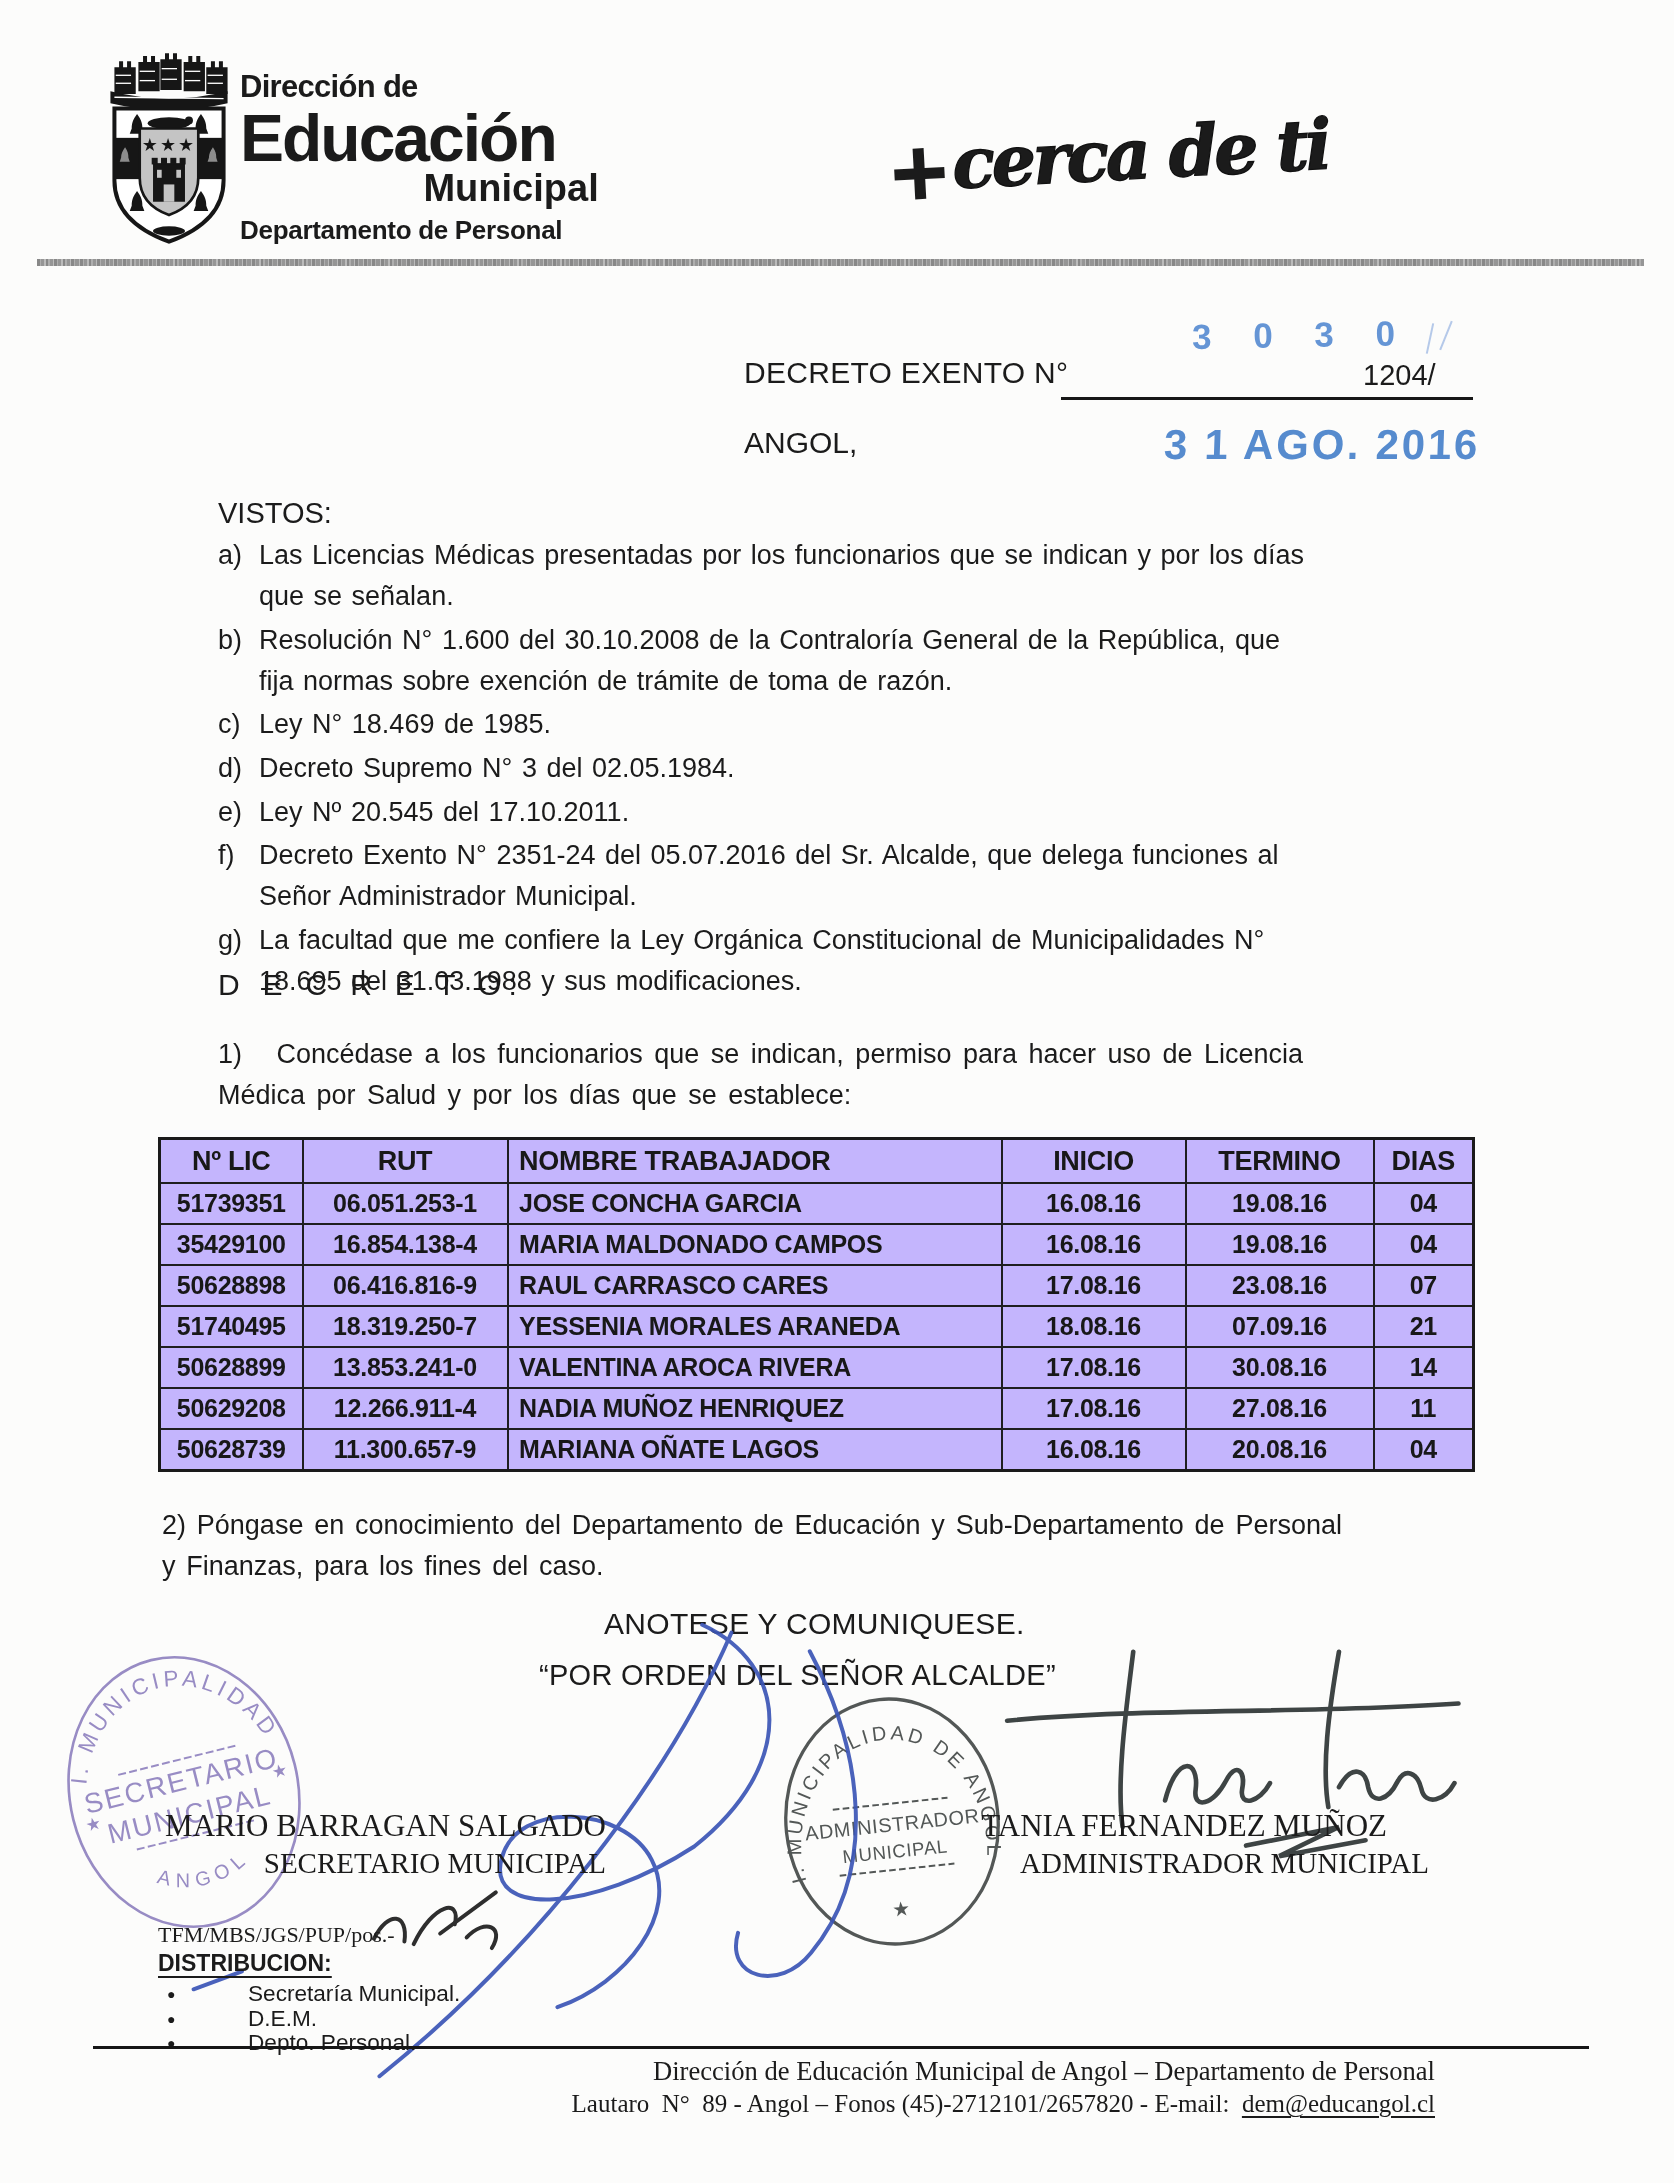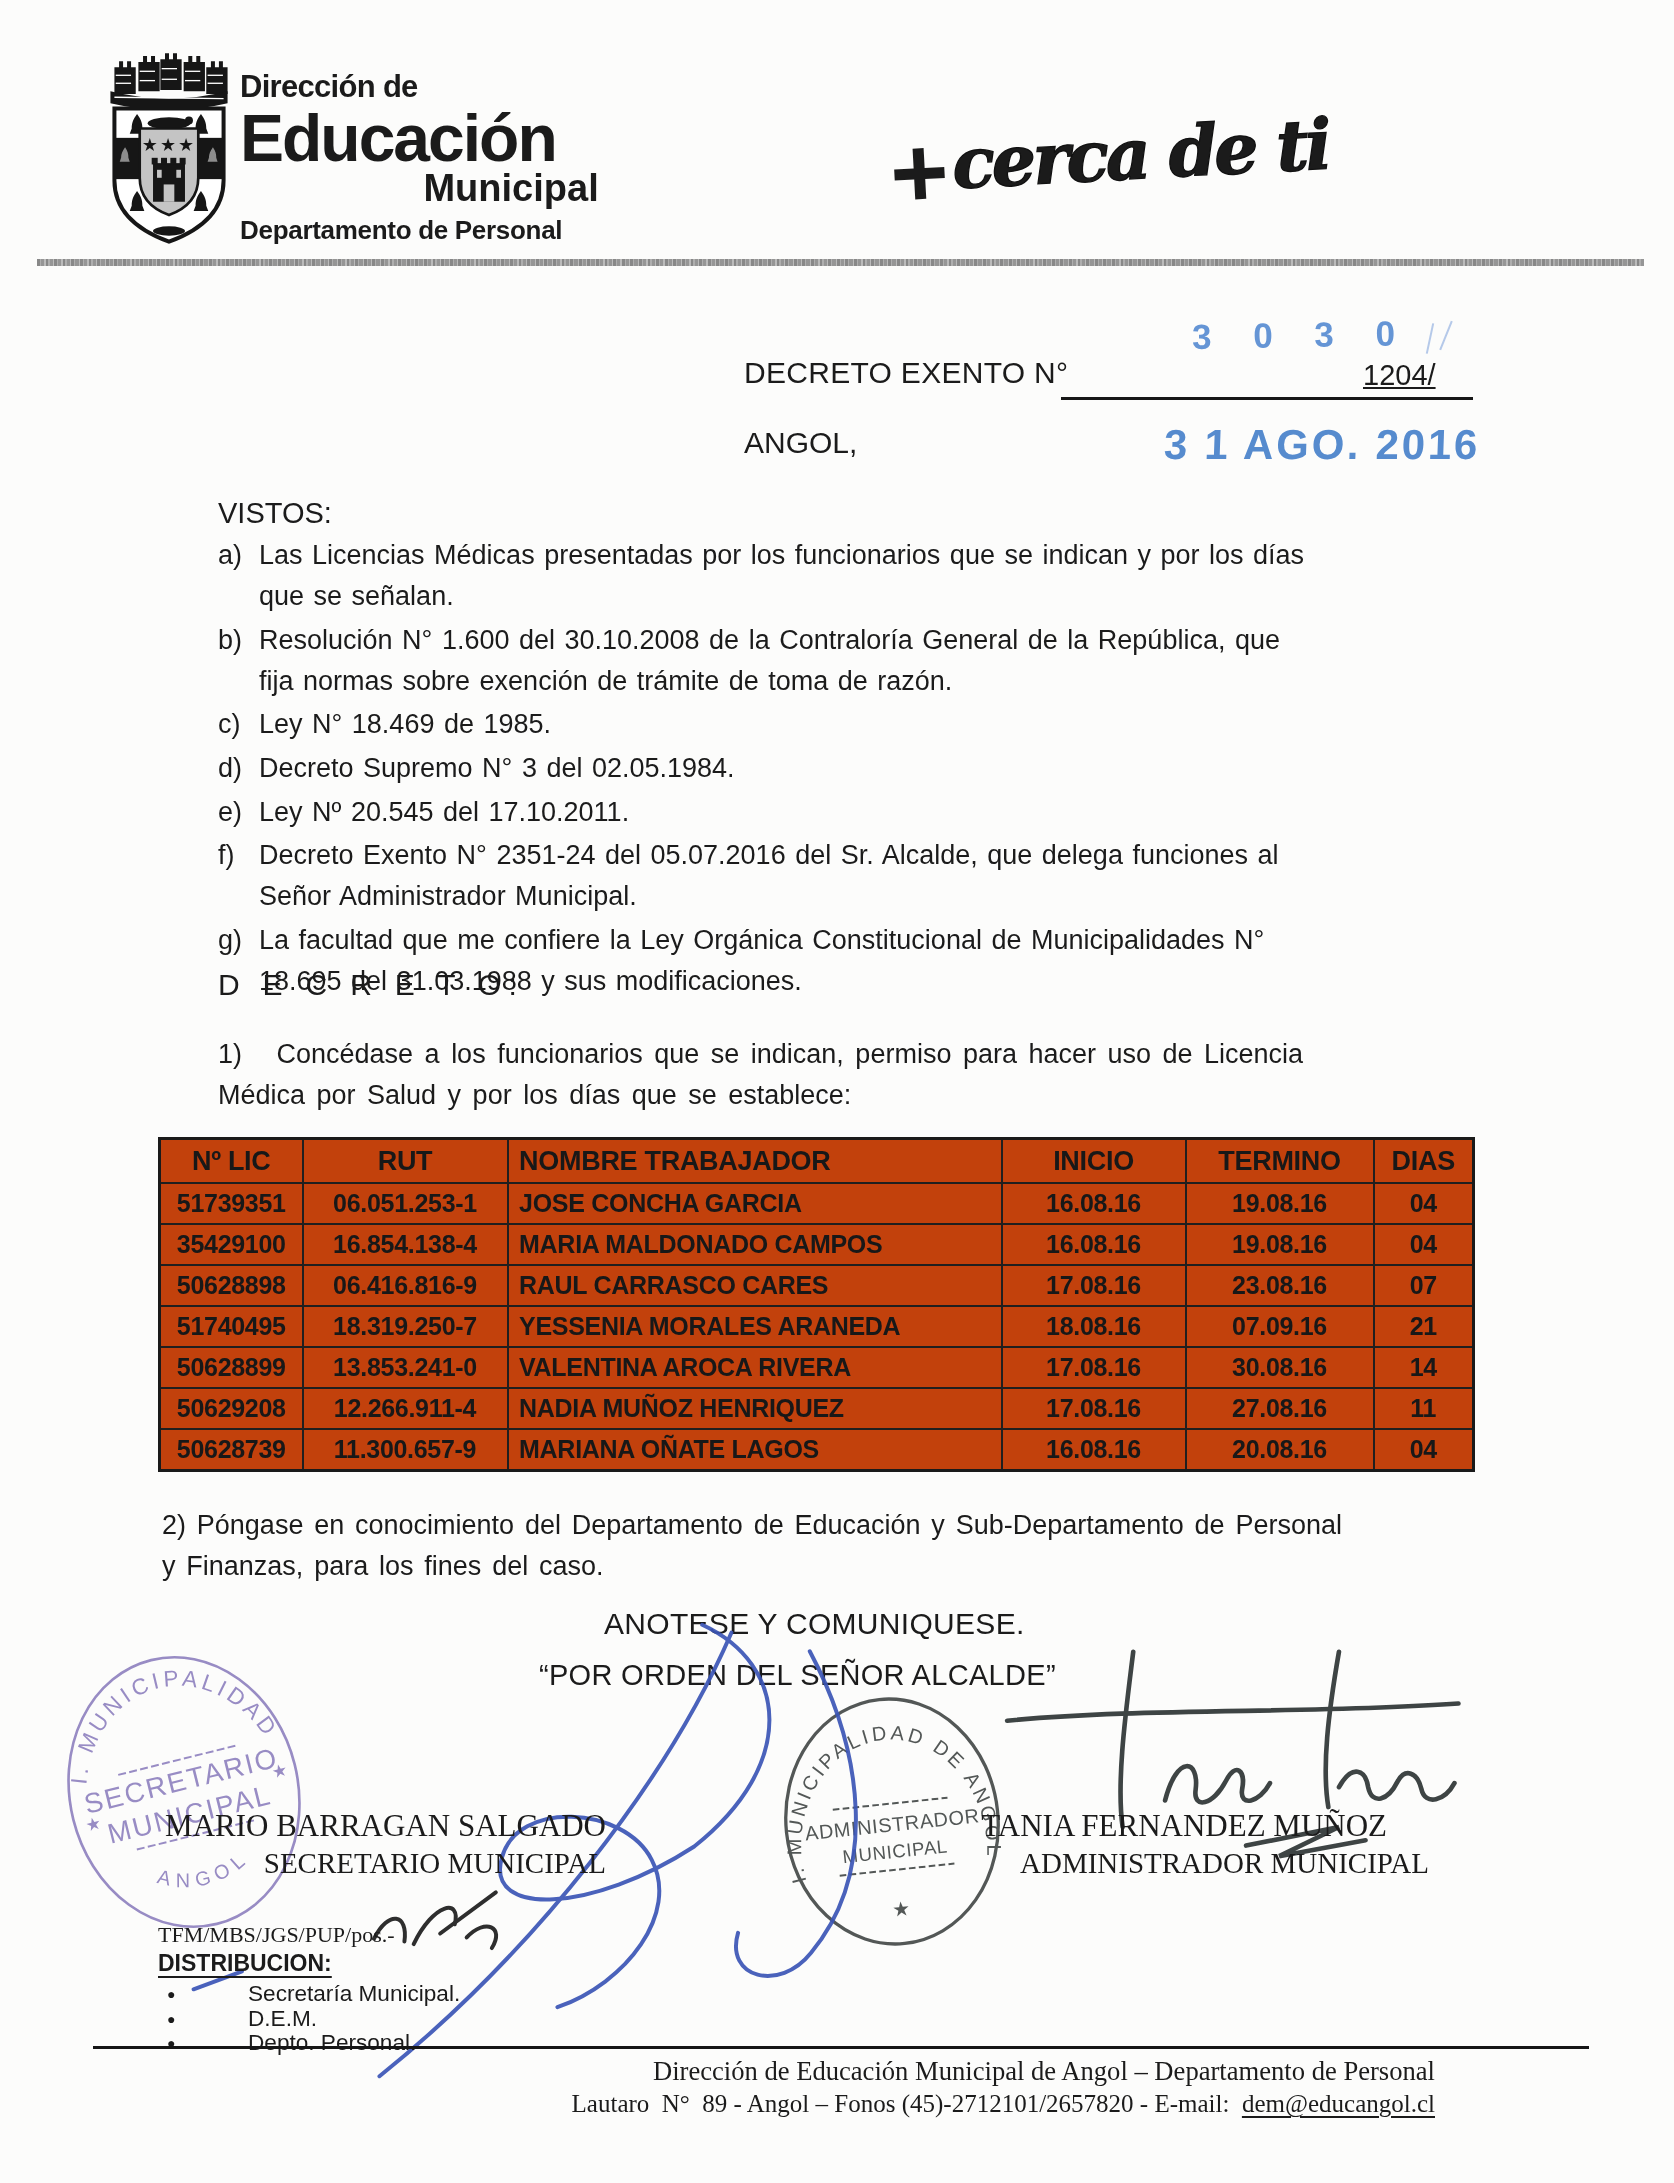"1204/" #decree-suffix { text-decoration: underline -> none }
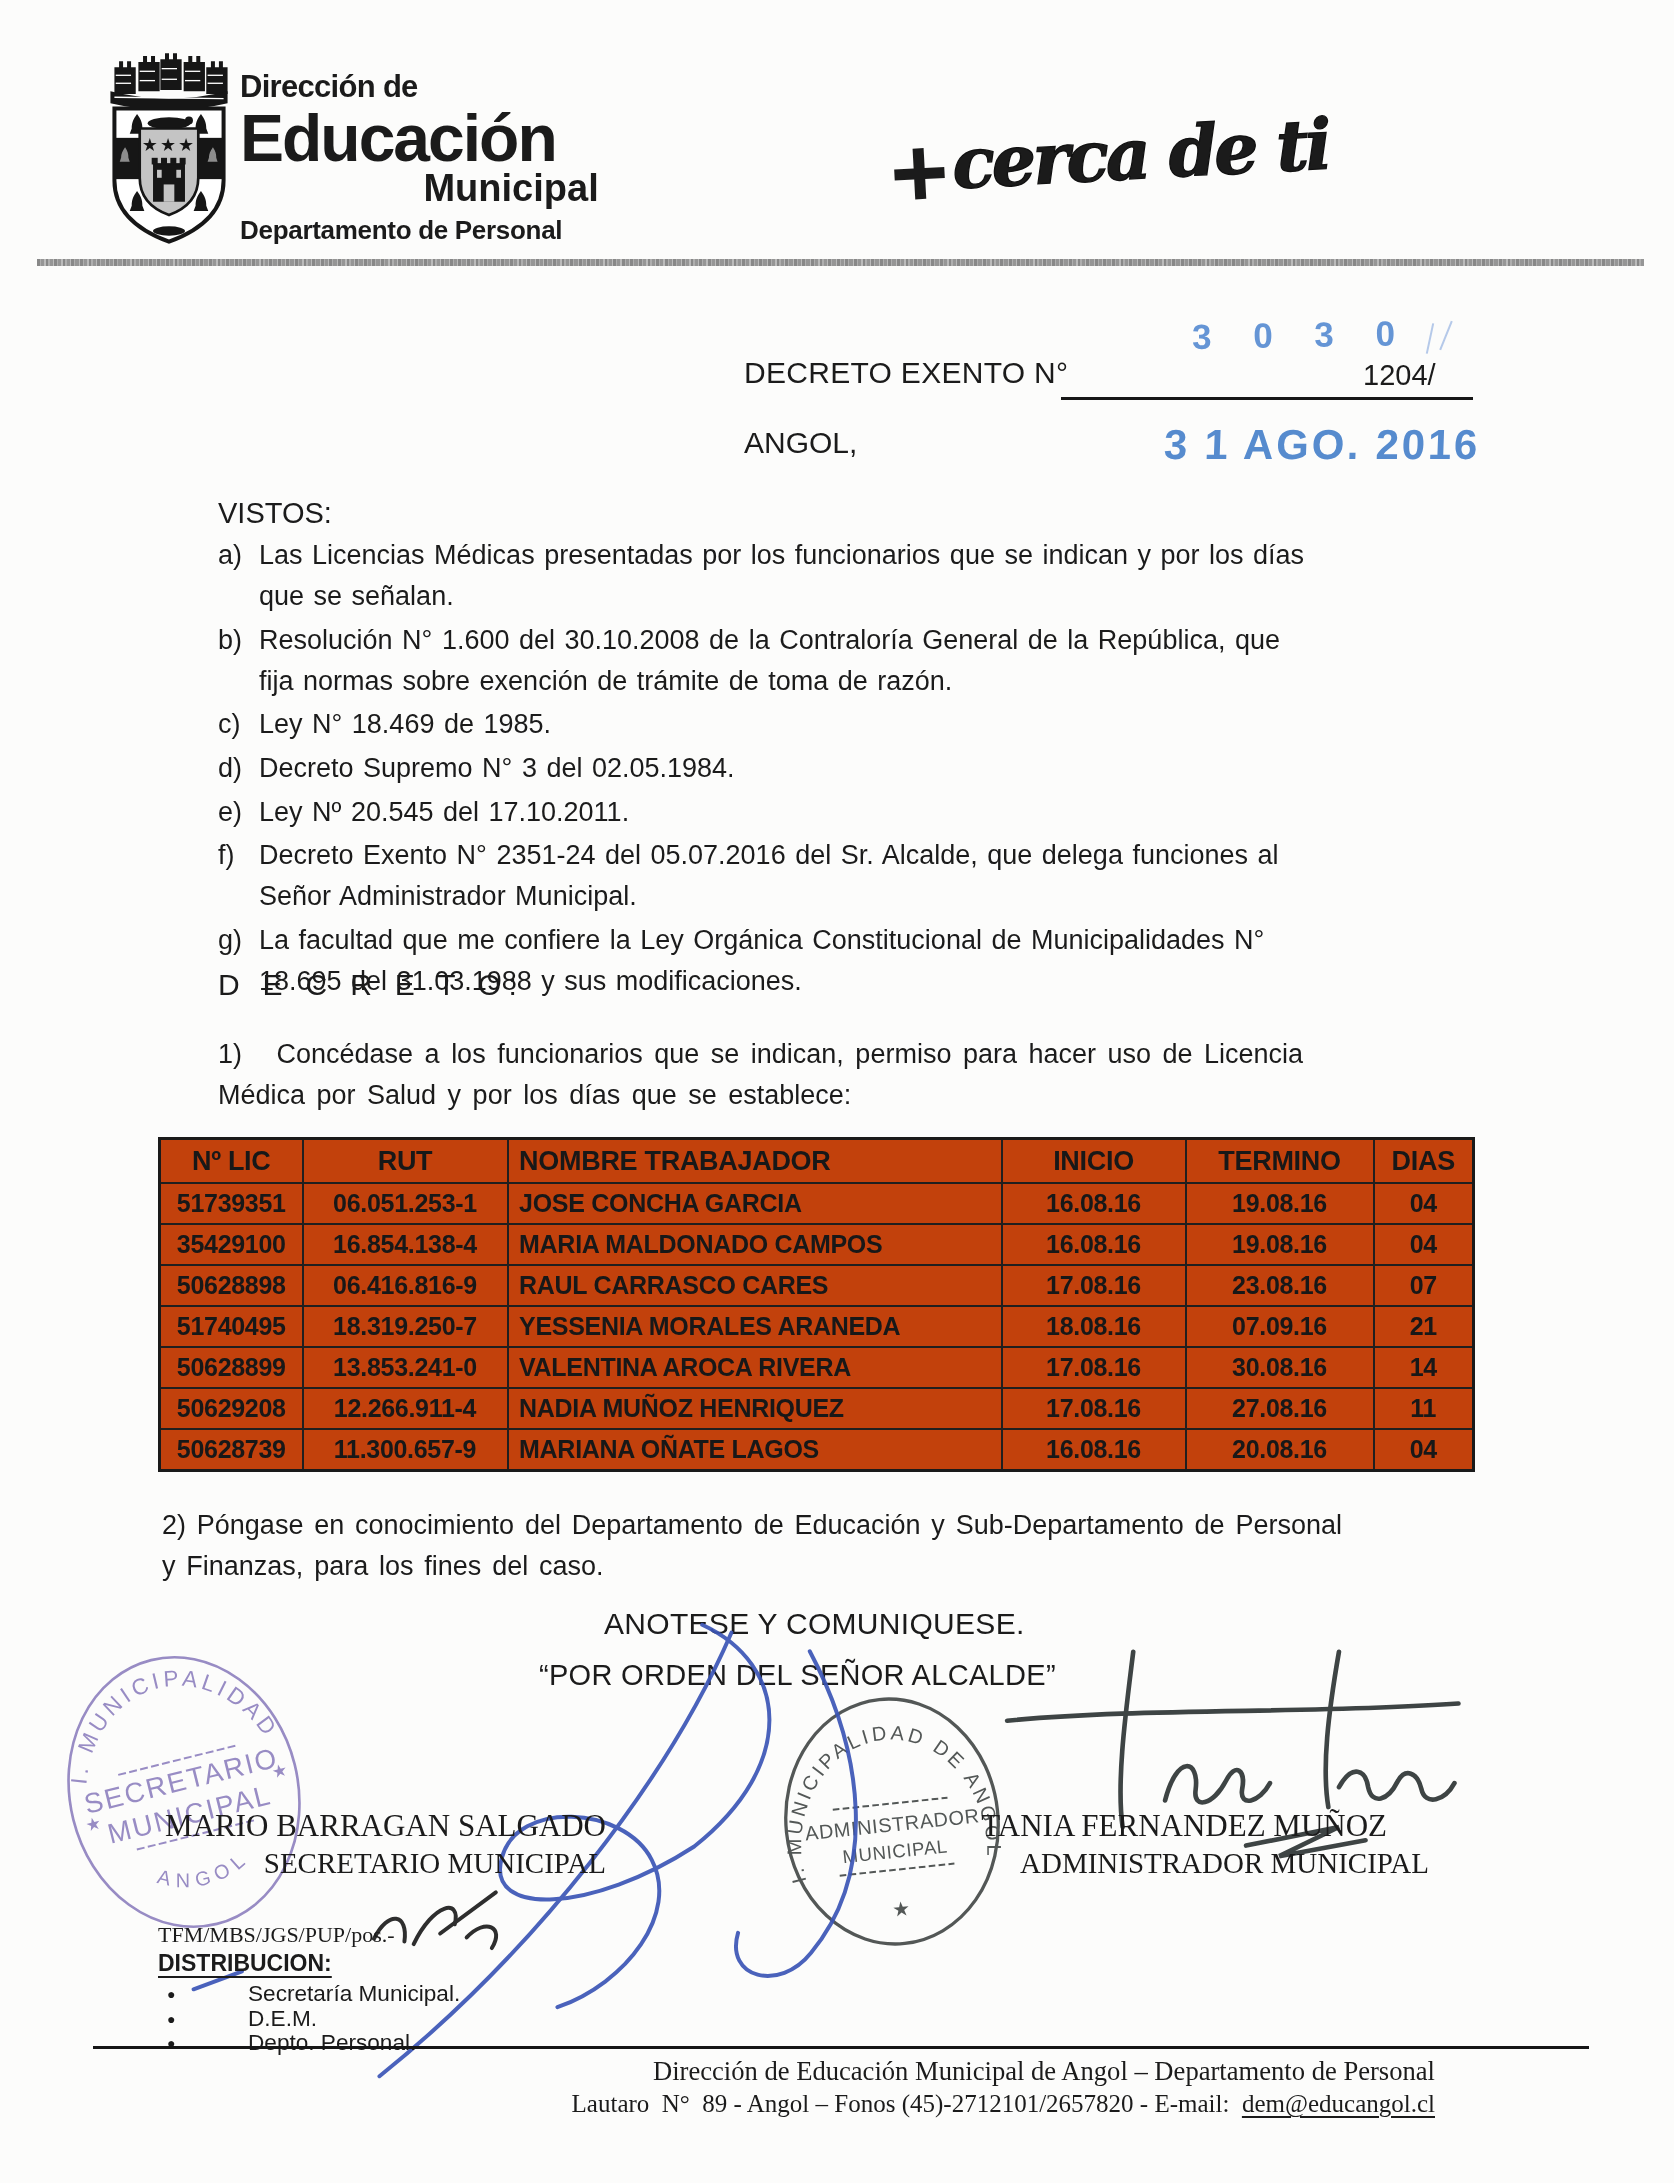"Nº LIC" table { background: #c2410c -> #c4b5fd }
